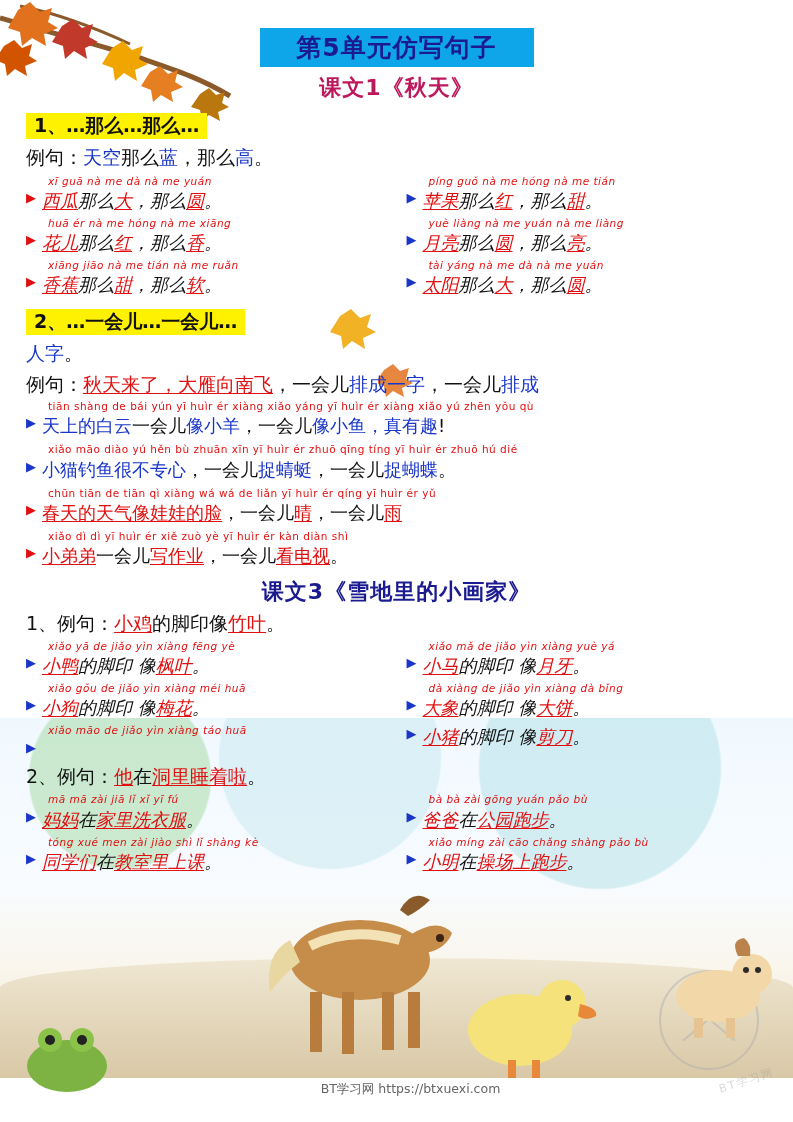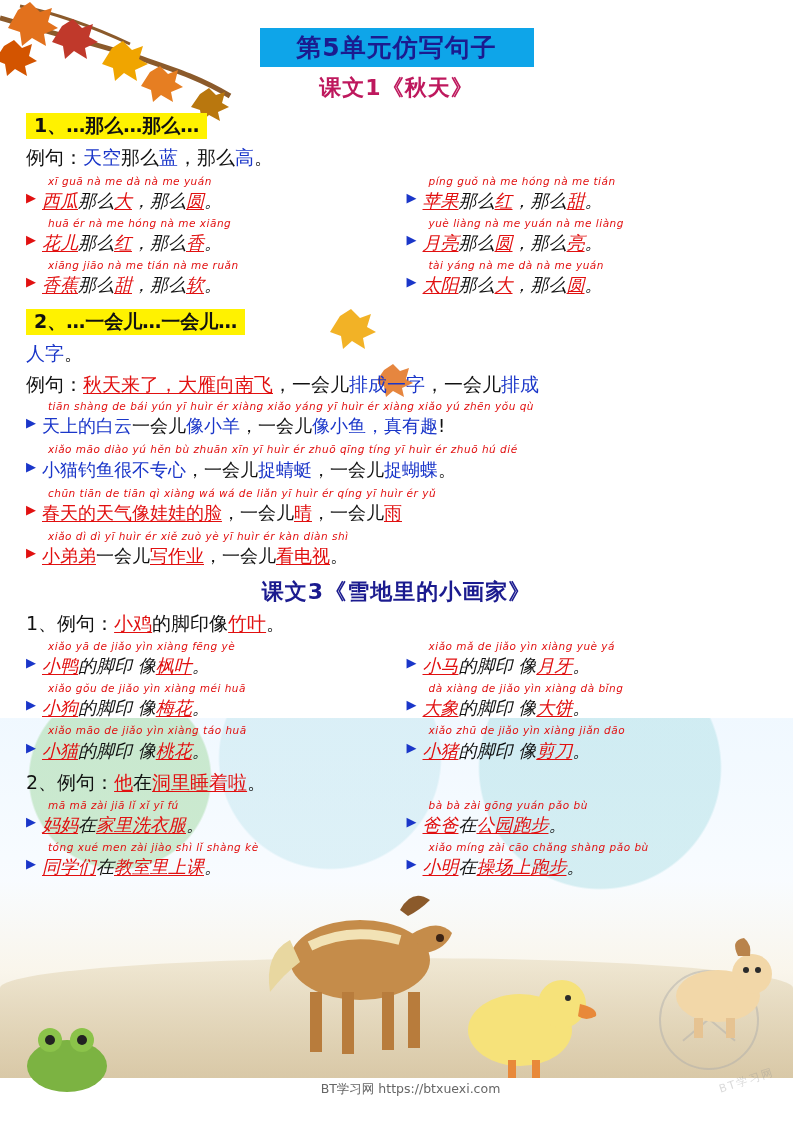"tiān shàng de bái yún" .full-row .pinyin { font-style: italic -> none }
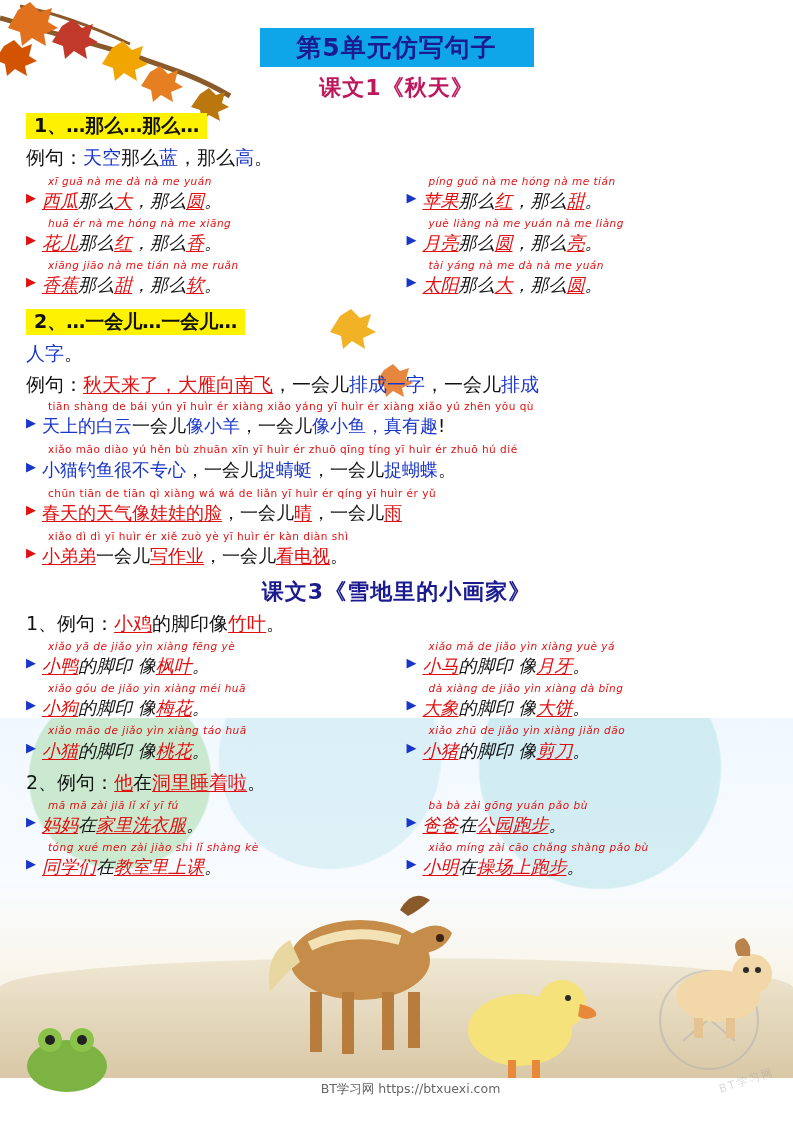"xiǎo zhū de jiǎo yìn" div.pinyin { html: <div>xiǎo zhū de jiǎo yìn xiàng jiǎn dāo</div> -> none }
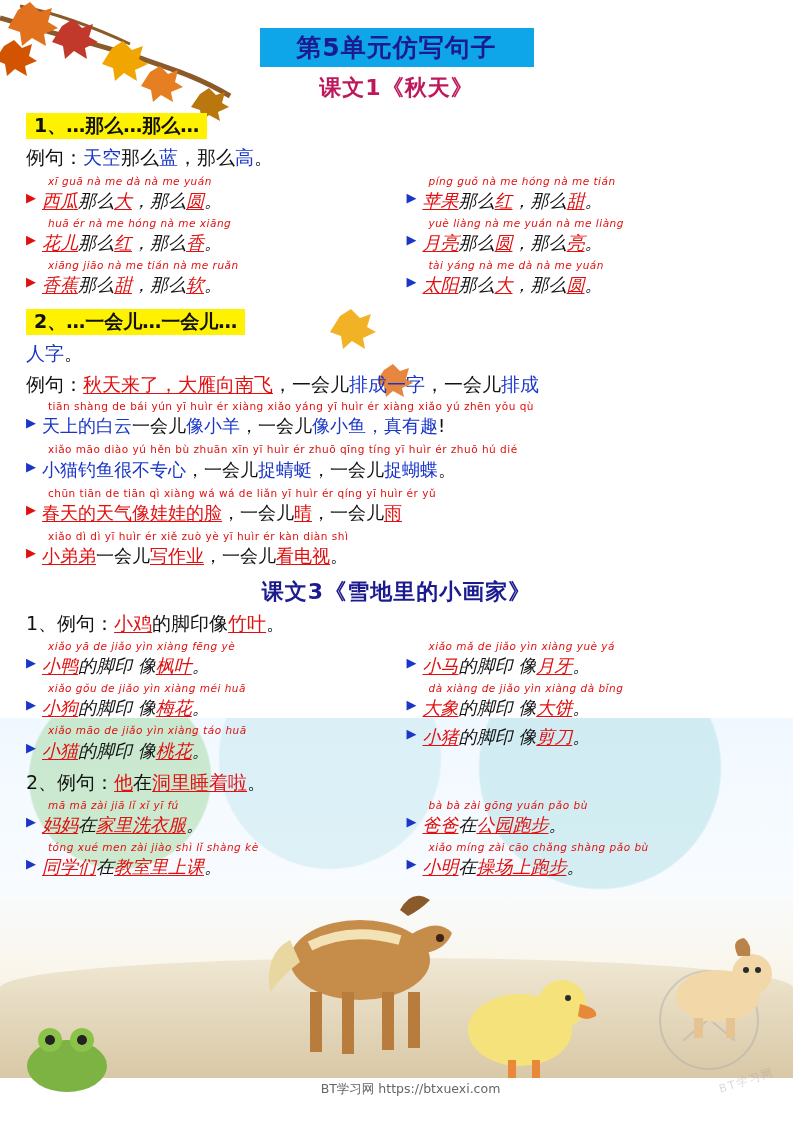"小猫的脚印 像桃花。" span.sent-body { html: <span> <span>小猫</span><span>的脚印 像</span><span>桃花</span><span>。</span> </span> -> none }
